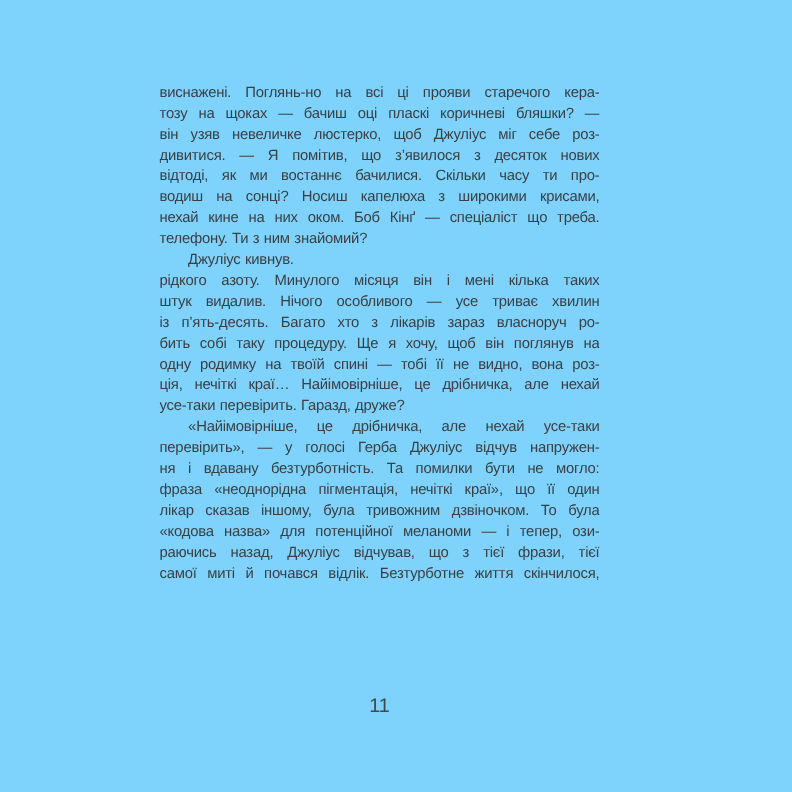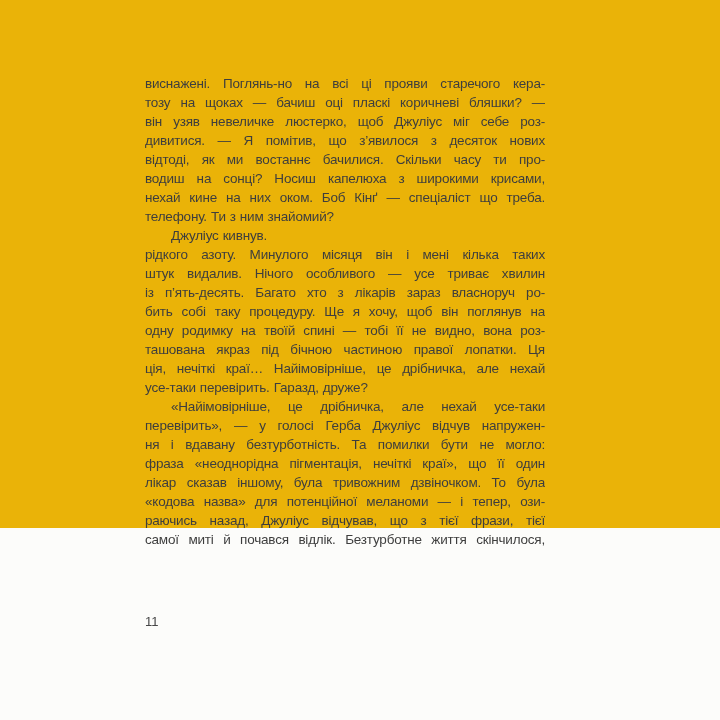"виснажені. Поглянь-но на всі ці" .page { background: #eab308 -> #7dd3fc; height: 528px -> 720px }
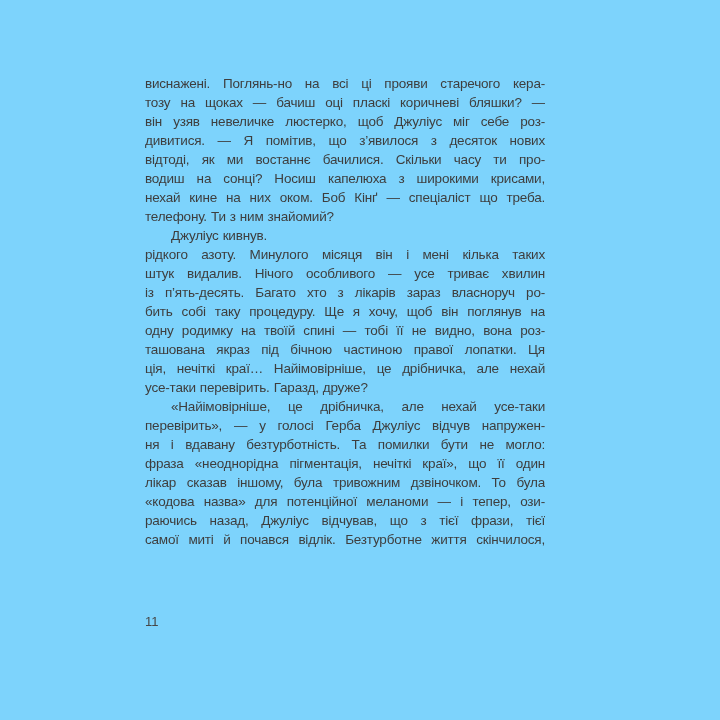"ташована якраз під бічною частиною" div.line { html: <div>ташована якраз під бічною частиною правої лопатки. Ця</div> -> none }
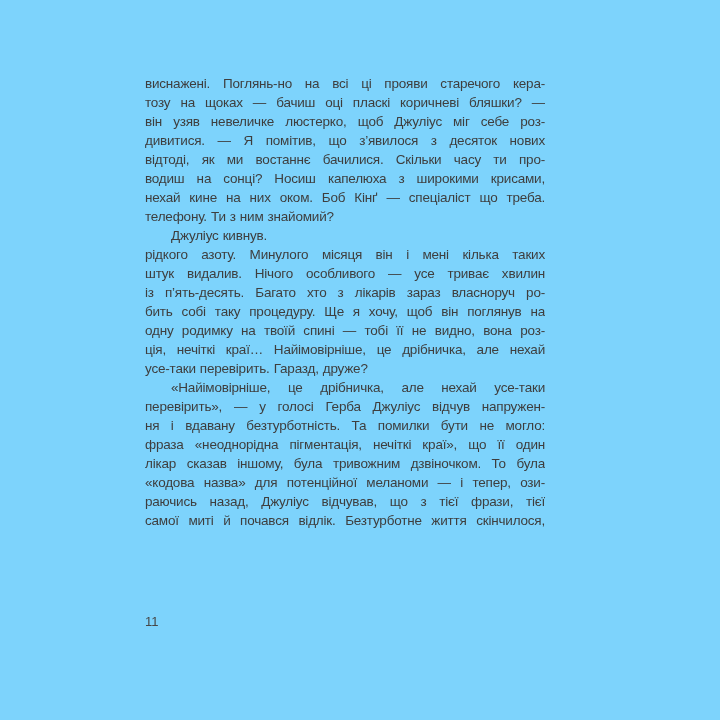"11" .page-number { font-size: 13px -> 18px; text-align: left -> center; top: 612px -> 632px }
